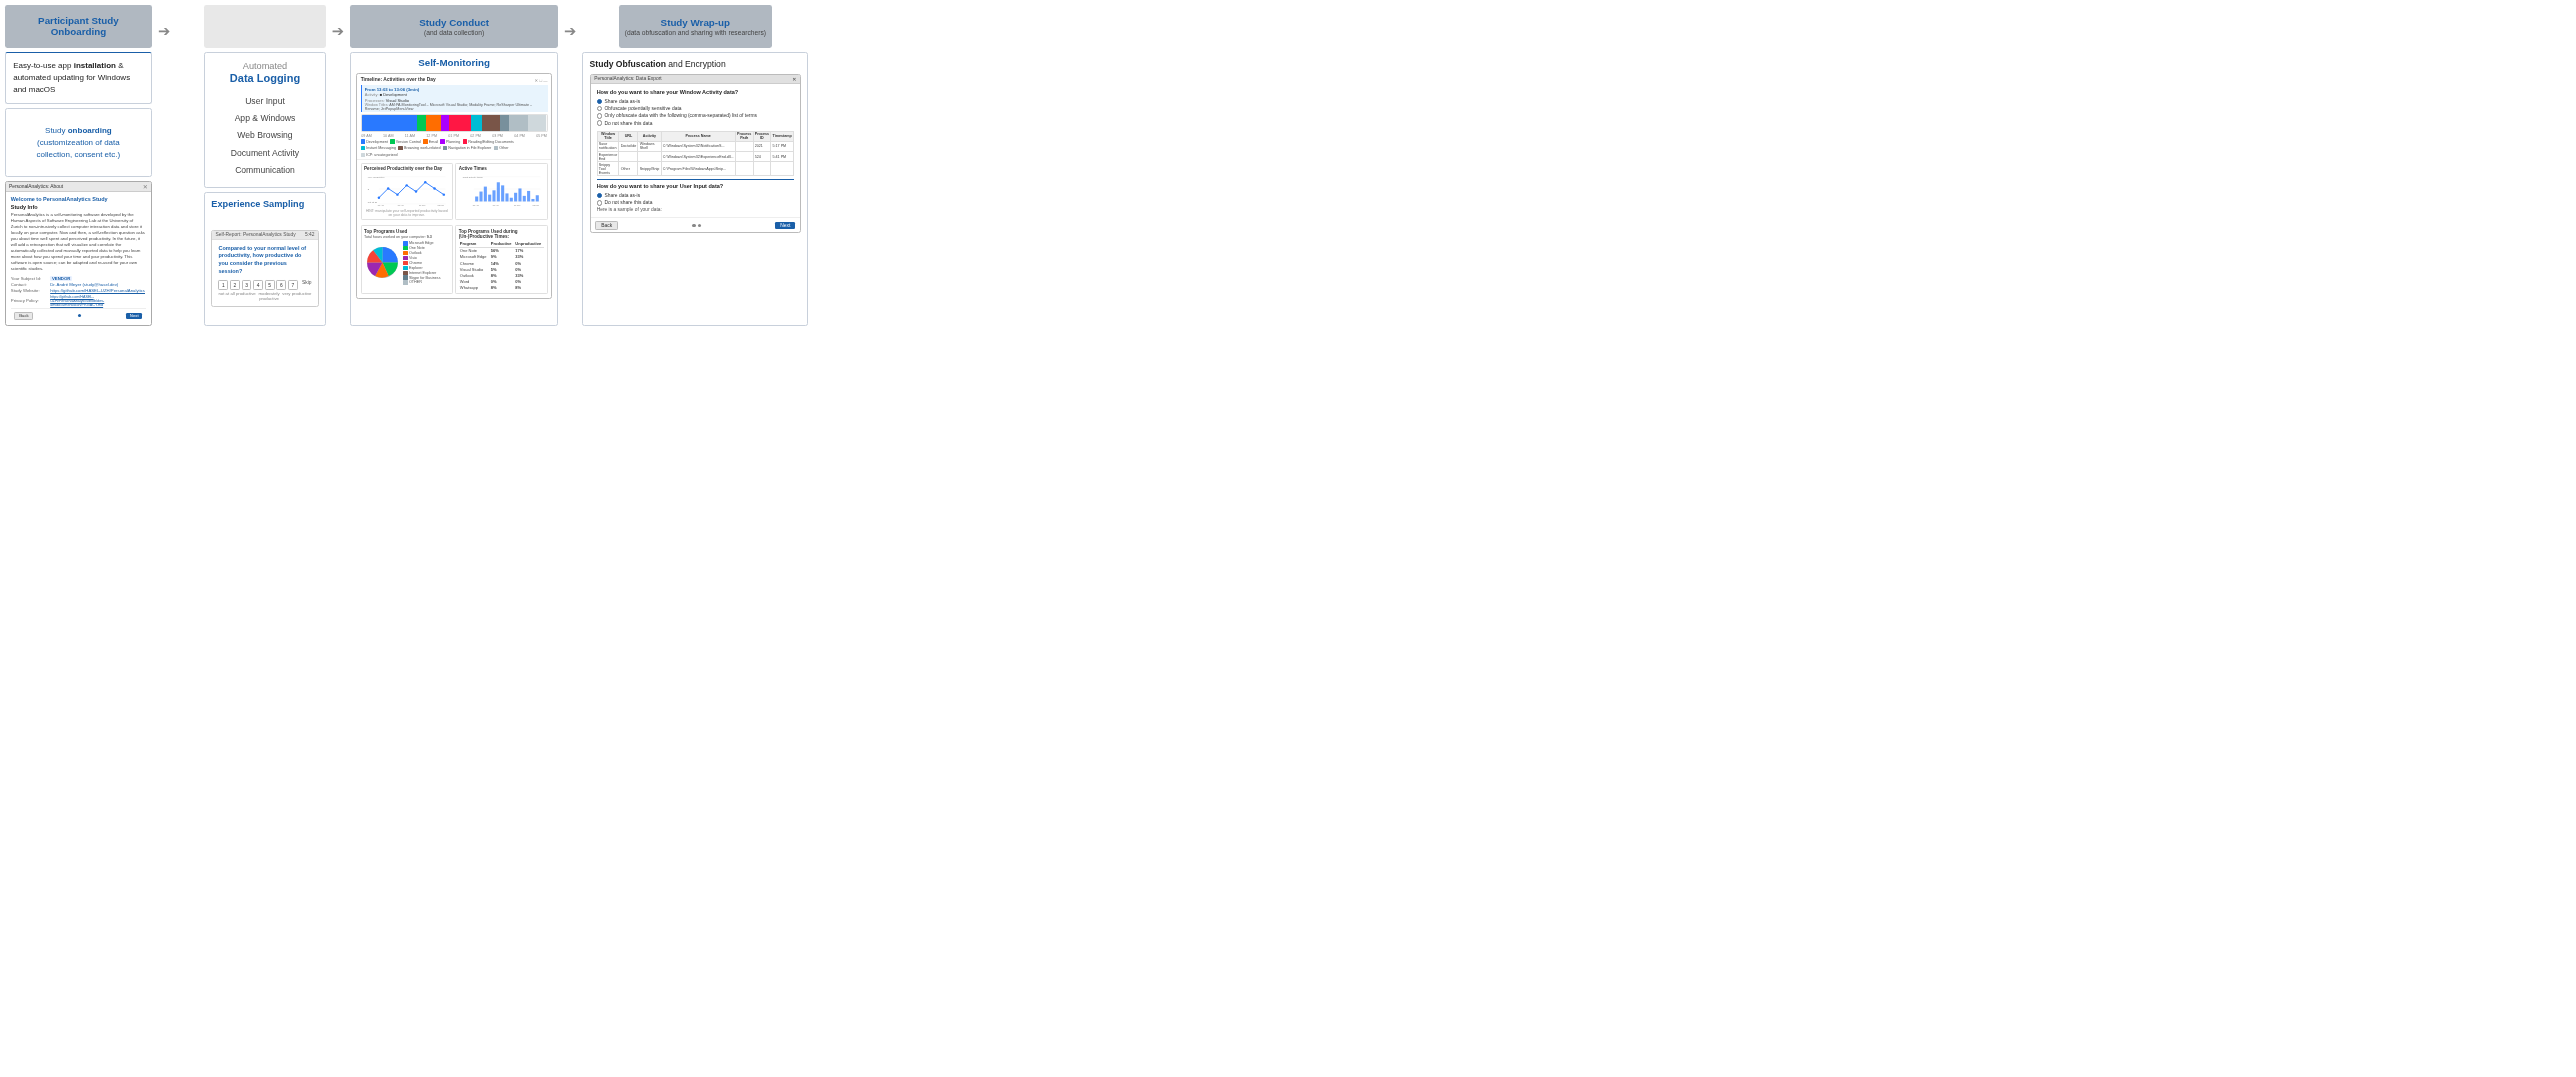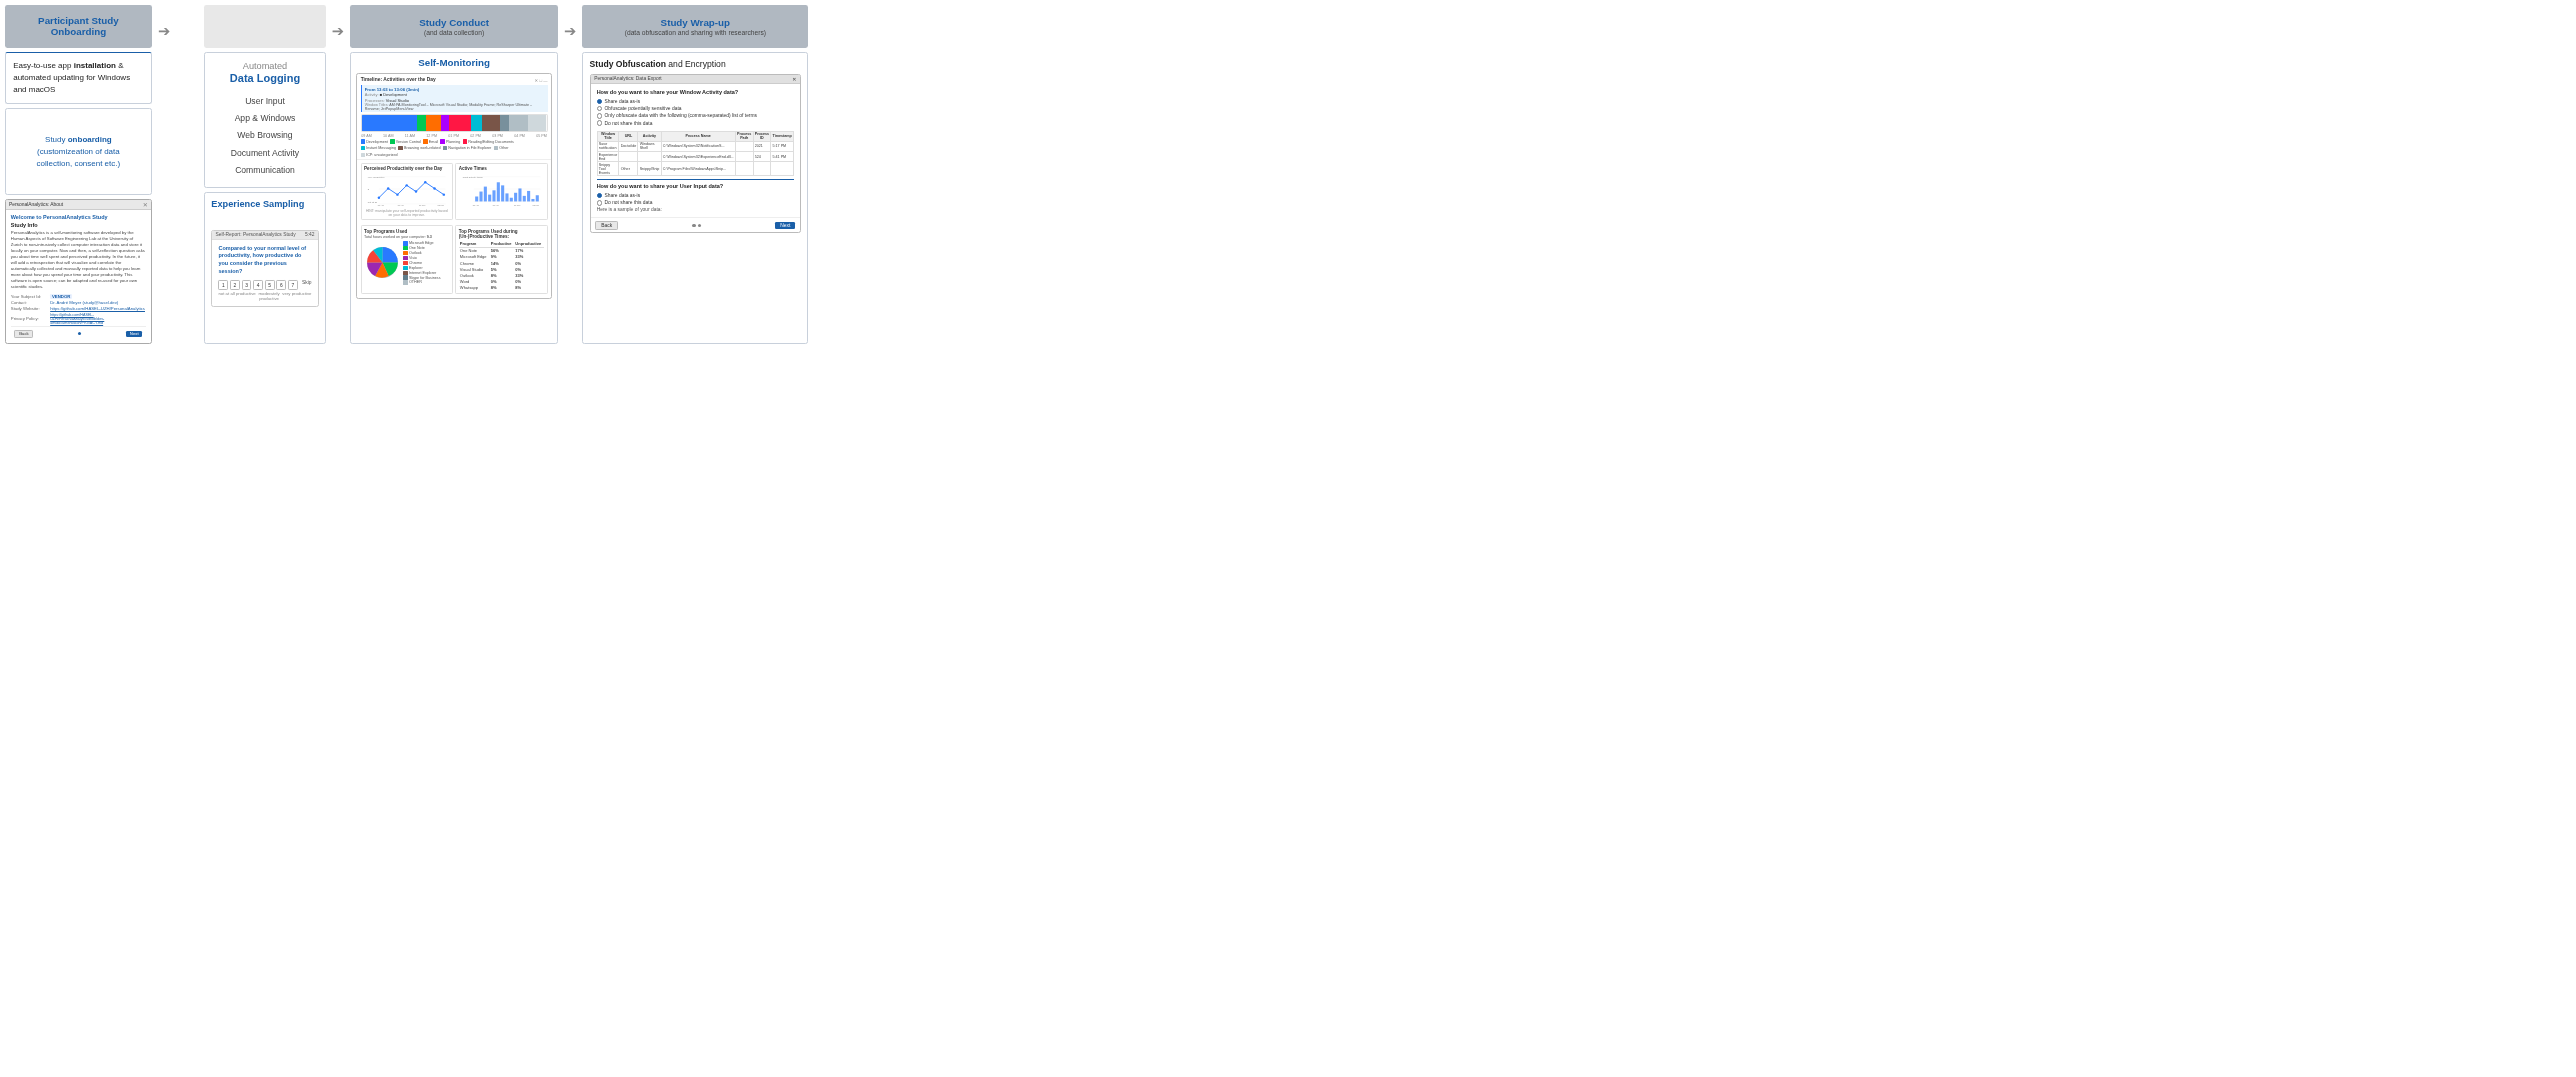"Study Wrap-up" .col-4 { align-items: none -> center }
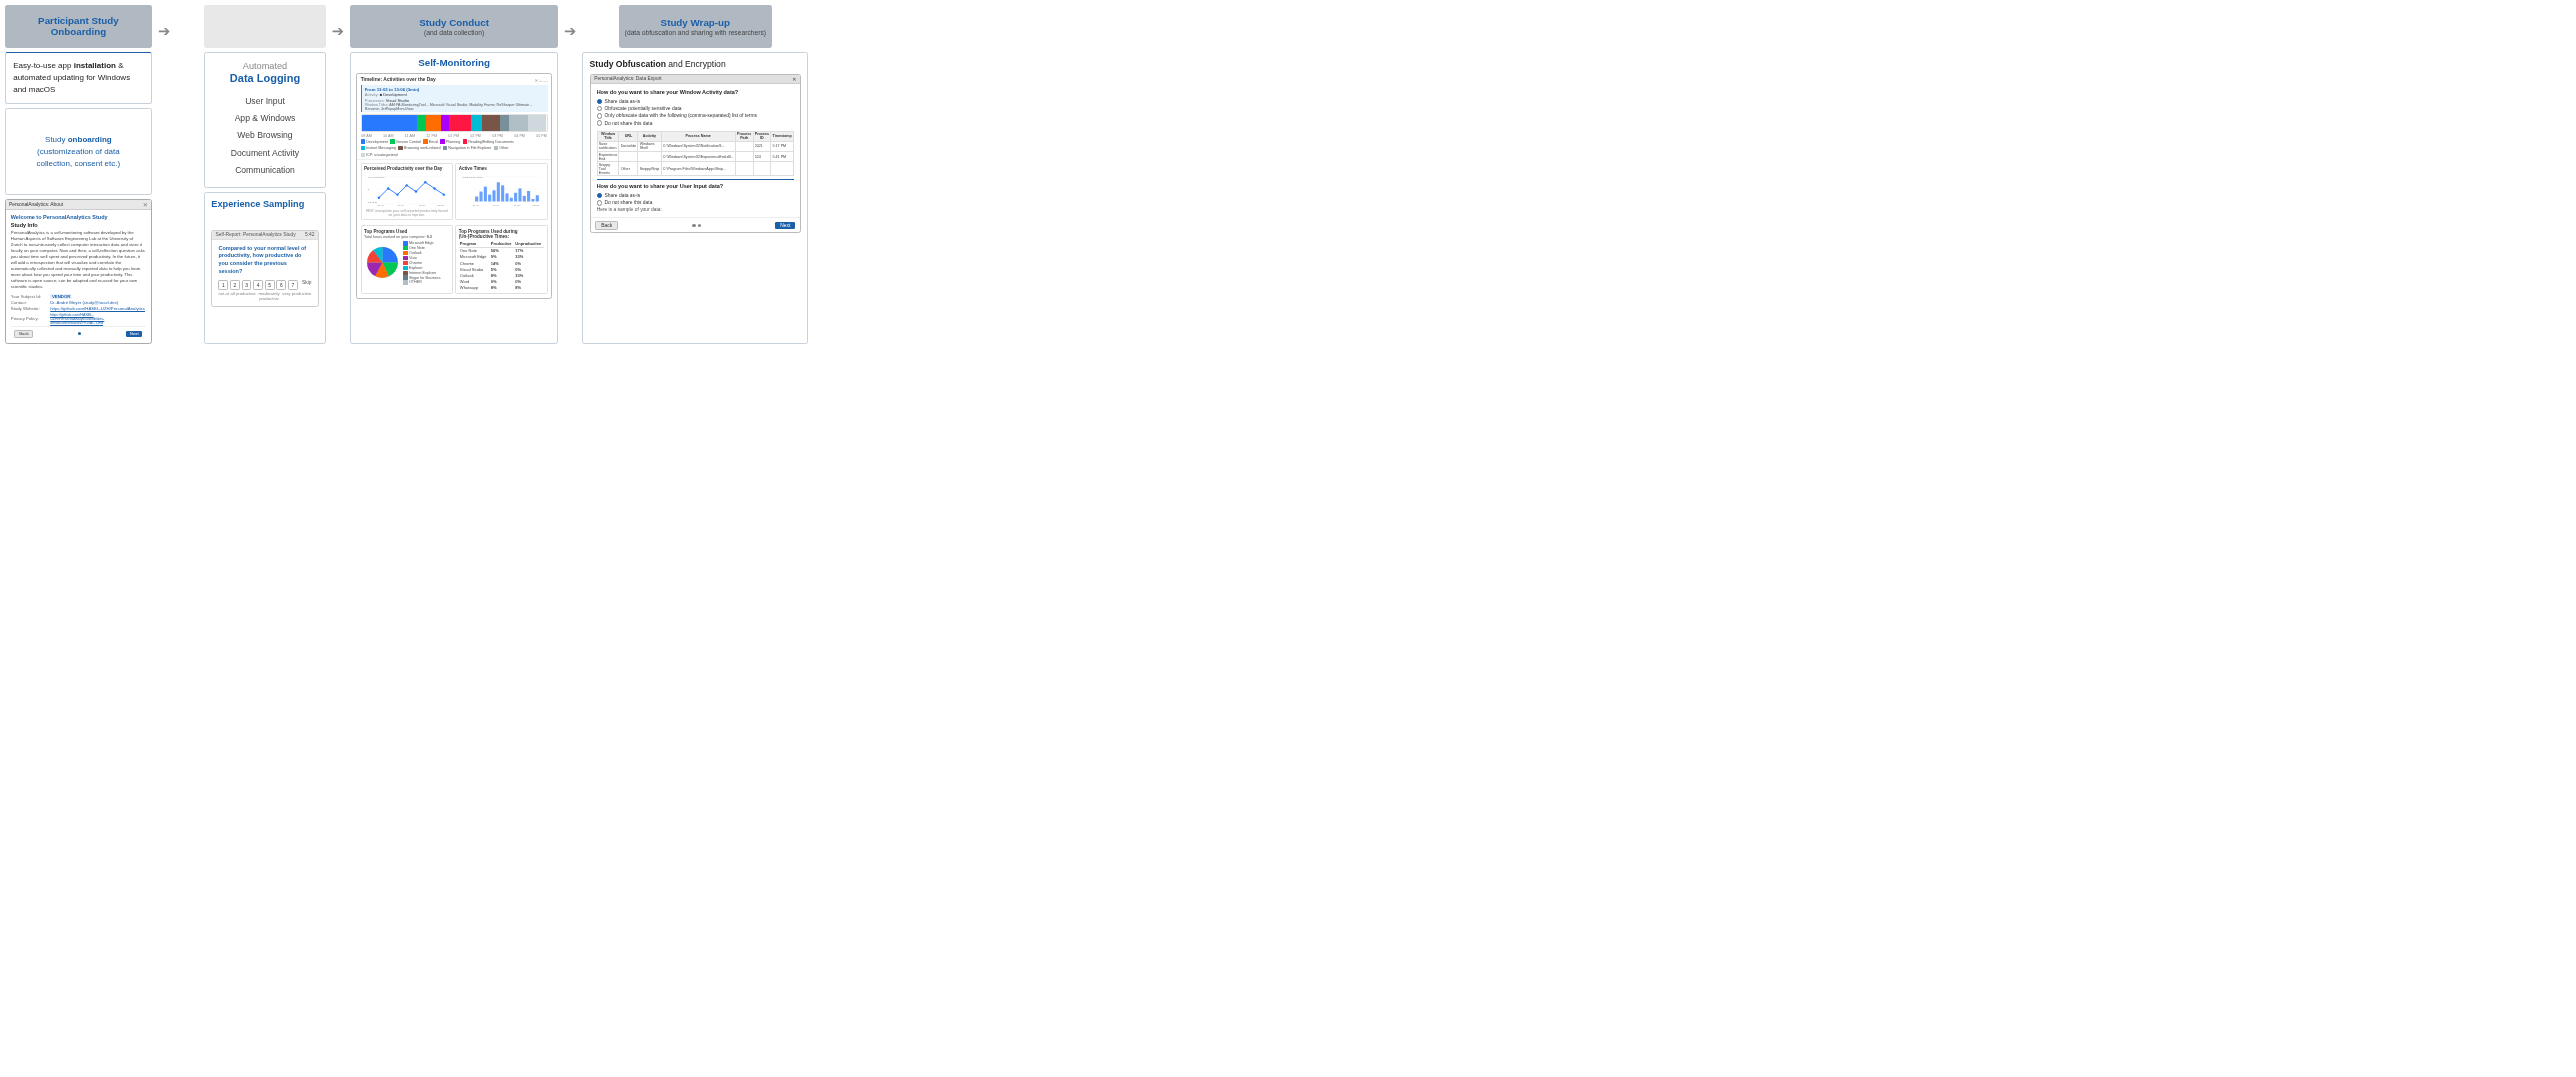"Study onboarding (customizeation of data" div.card { padding: 21px -> 12px }
